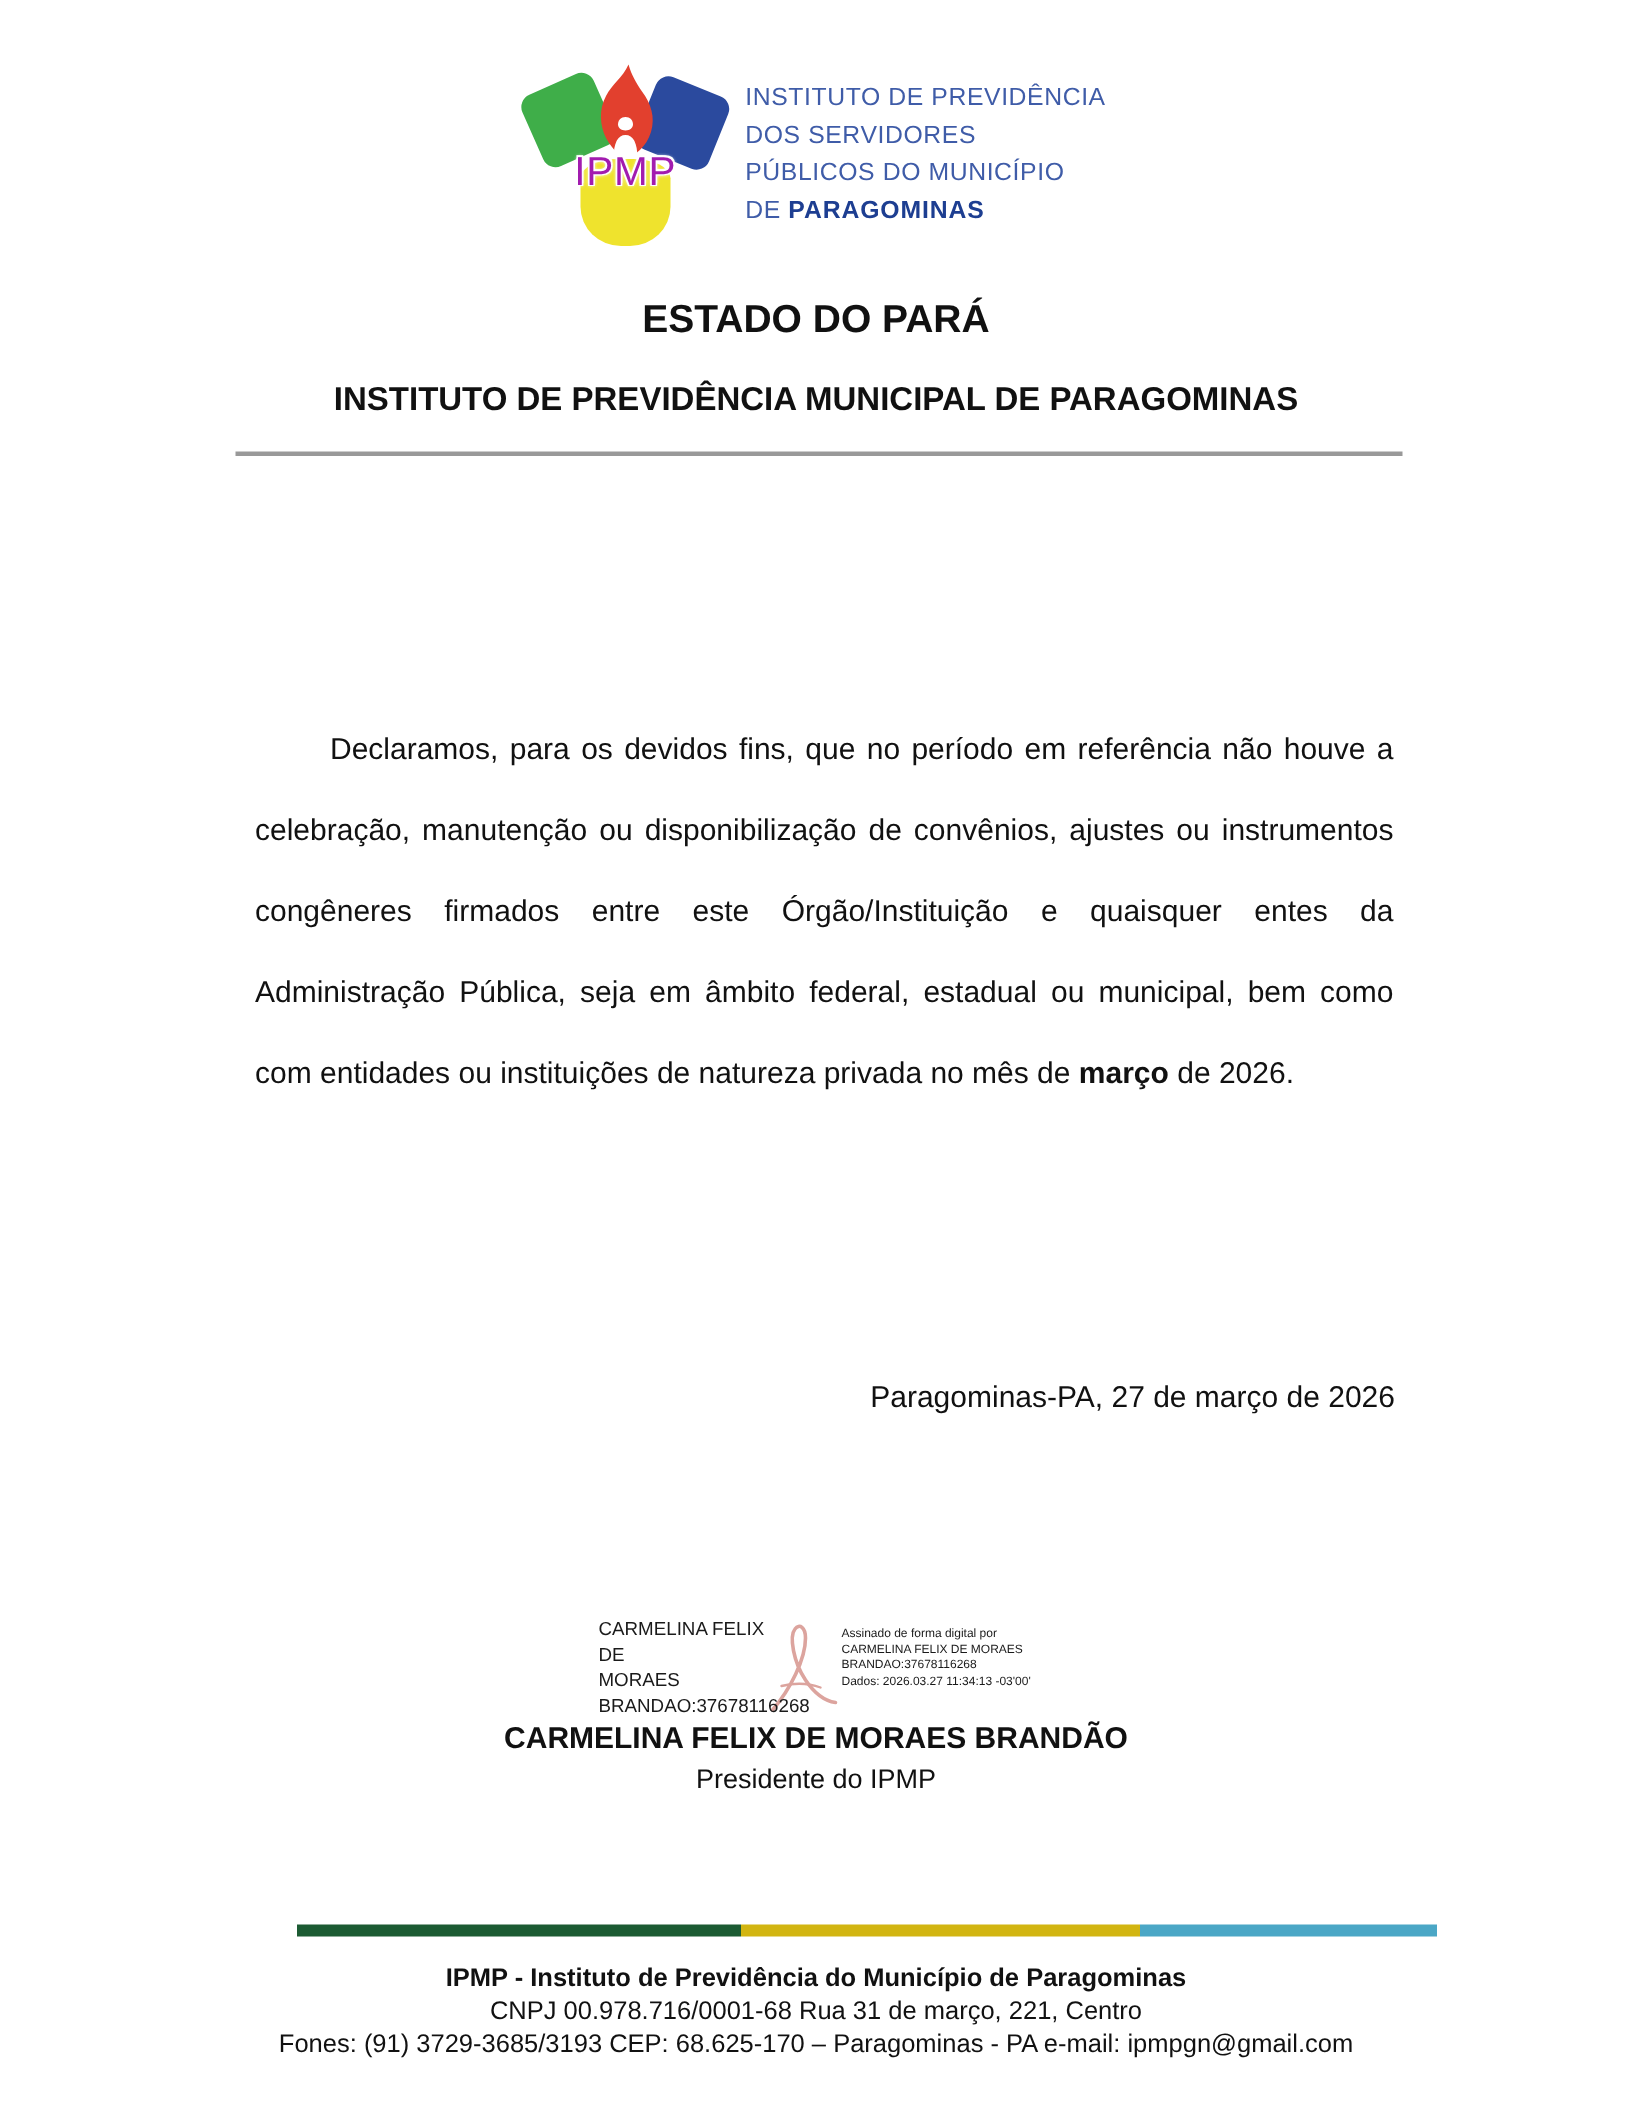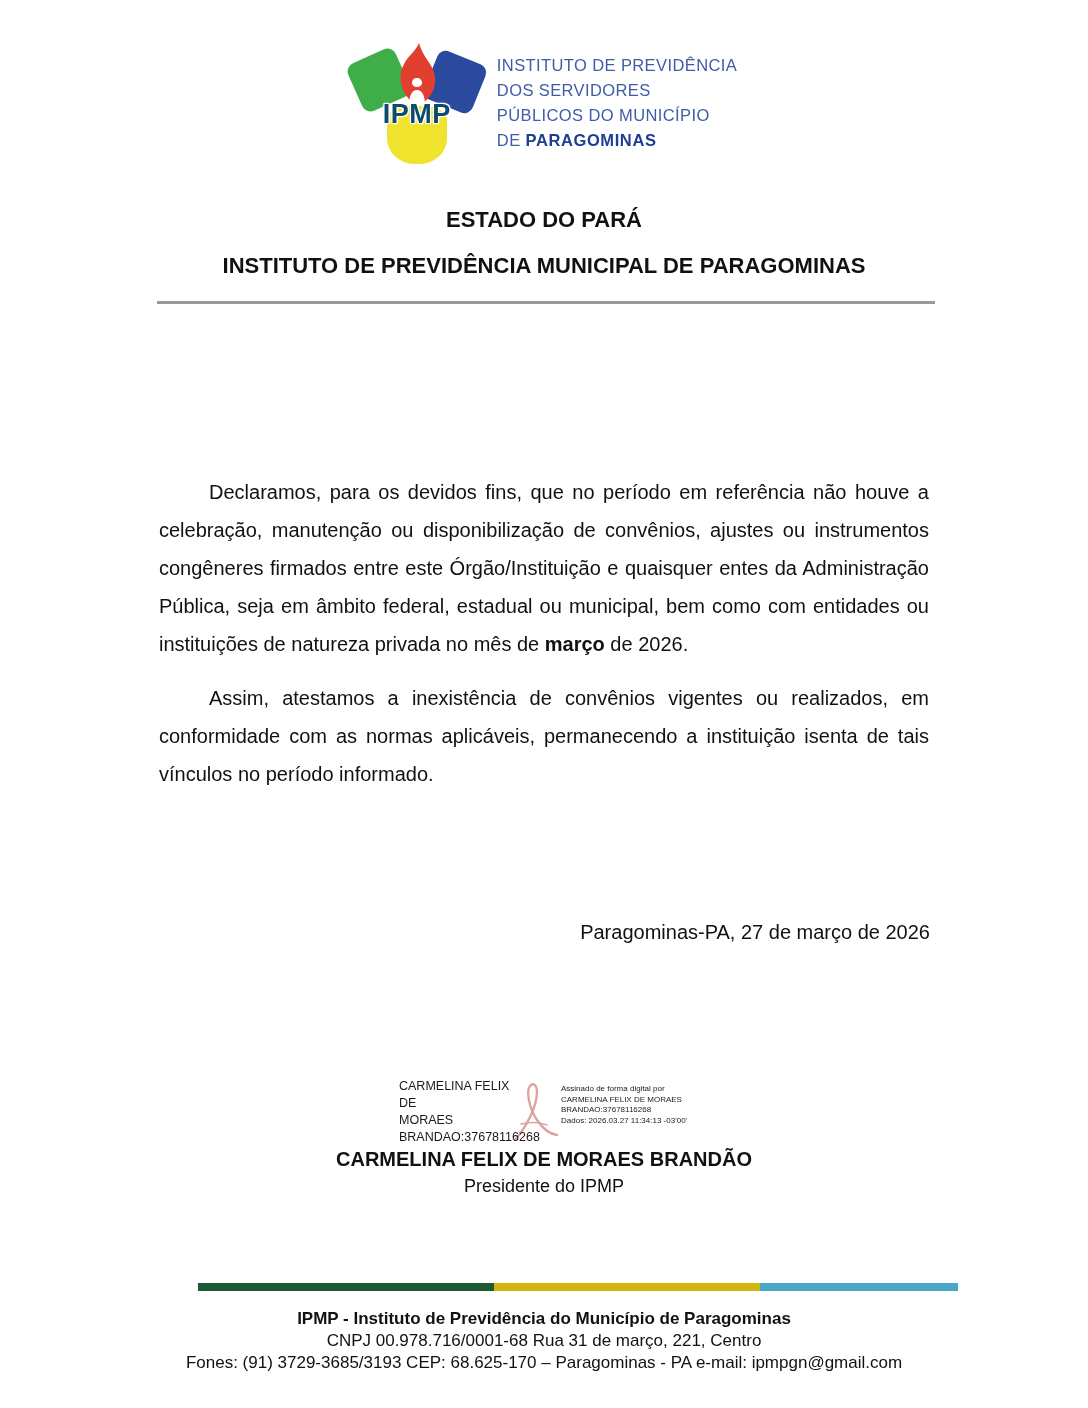"IPMP" .ipmp-acronym { color: #0c4a6e -> #a21caf; font-weight: bold -> normal }
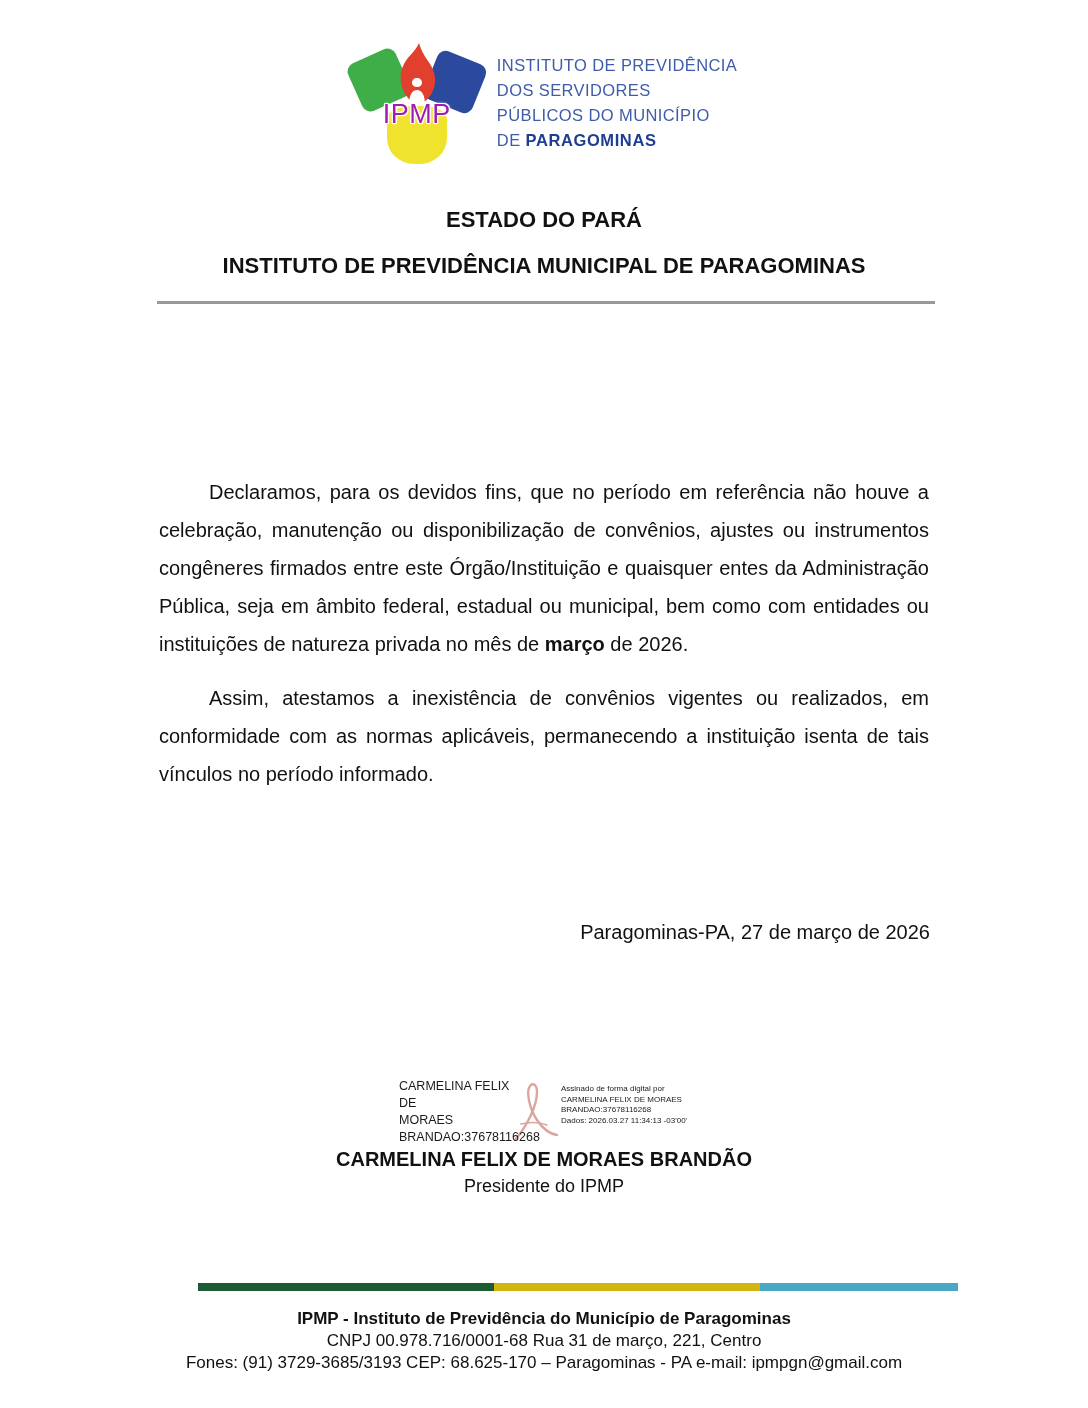"ESTADO DO PARÁ" .h1 { font-size: 22px -> 26px; top: 207px -> 197px }
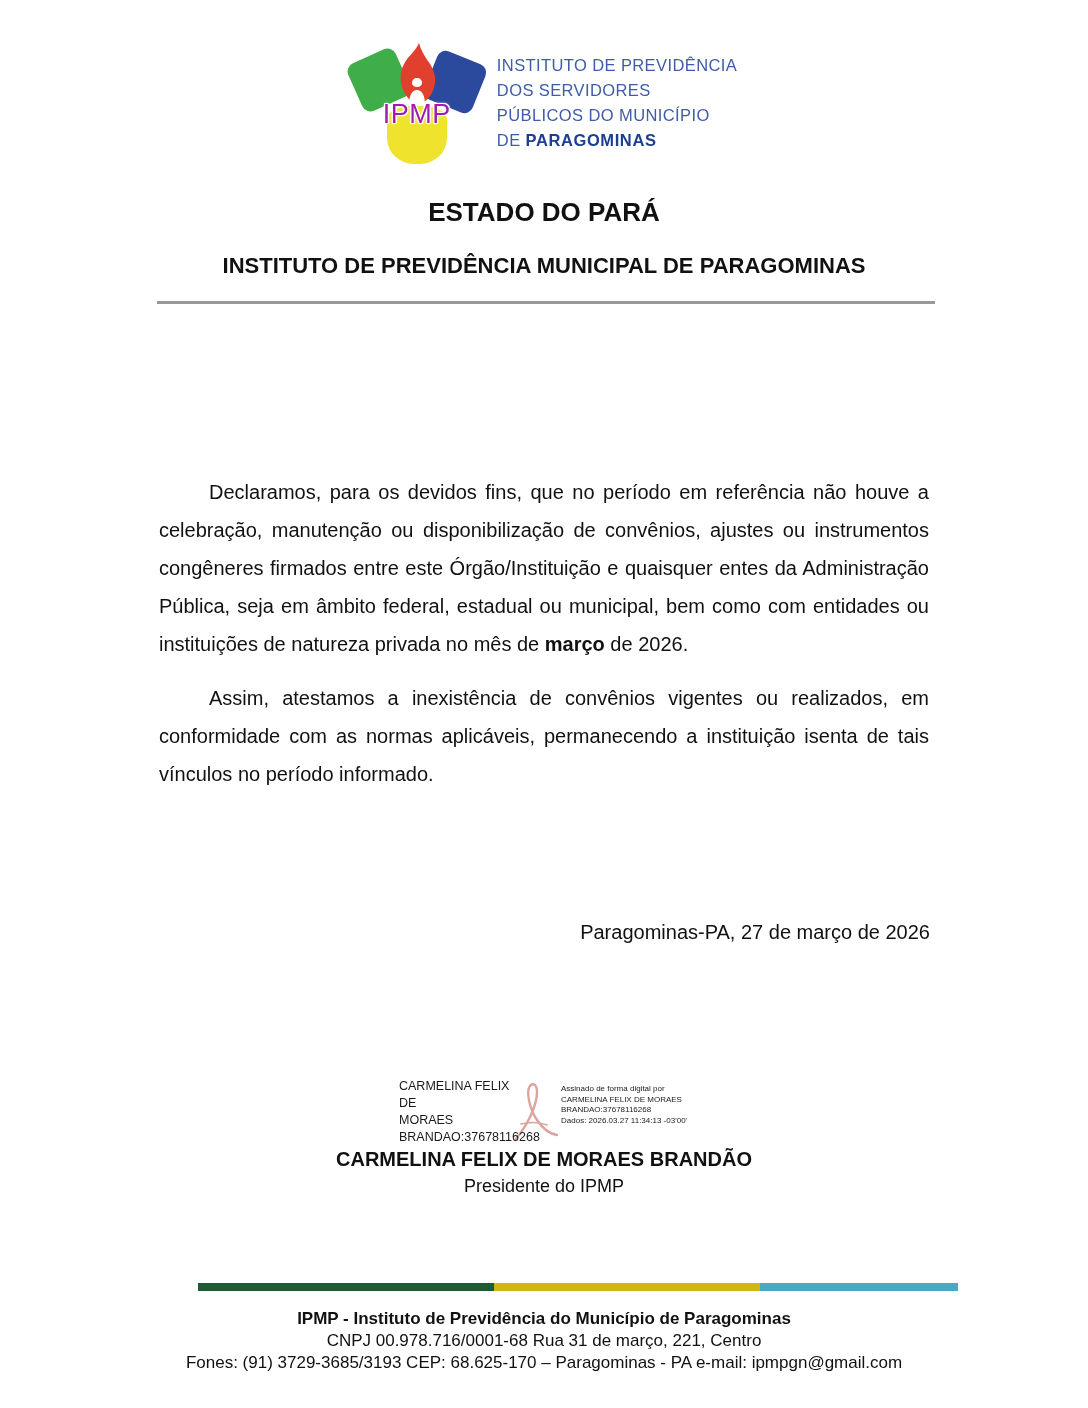"Declaramos, para os devidos fins," .body-block p { line-height: 38px -> 54px; margin-left: none -> 11px }
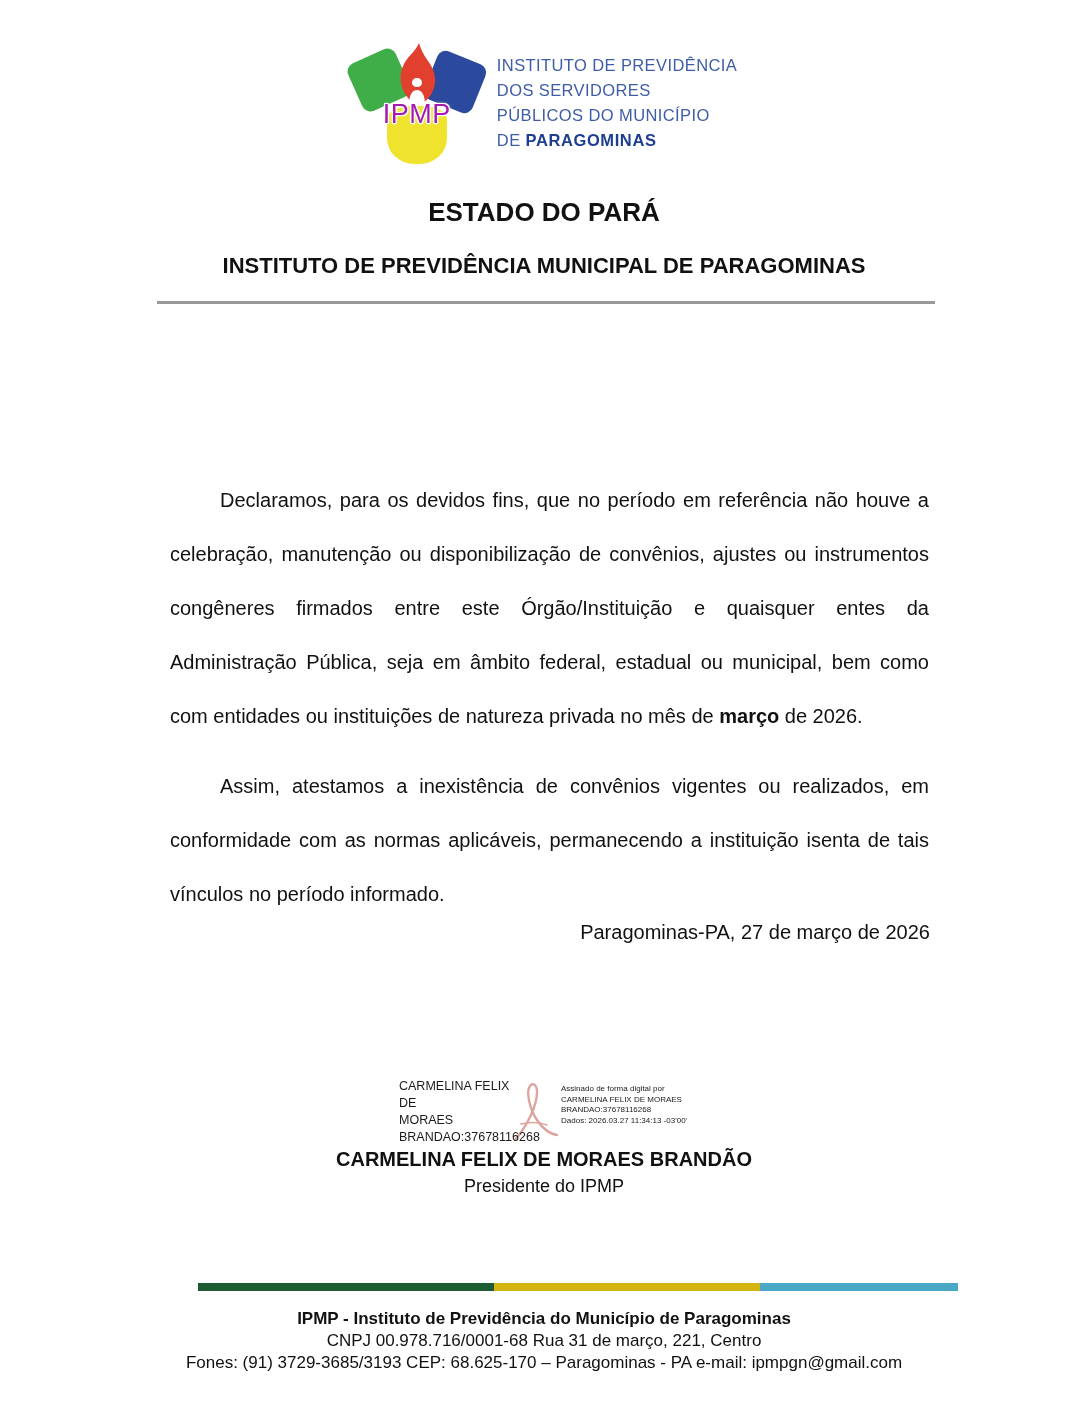"Assim, atestamos a inexistência de" p { html: <p>Assim, atestamos a inexistência de convênios vigentes ou realizados, em conformidade com as normas aplicáveis, permanecendo a instituição isenta de tais vínculos no período informado.</p> -> none }
